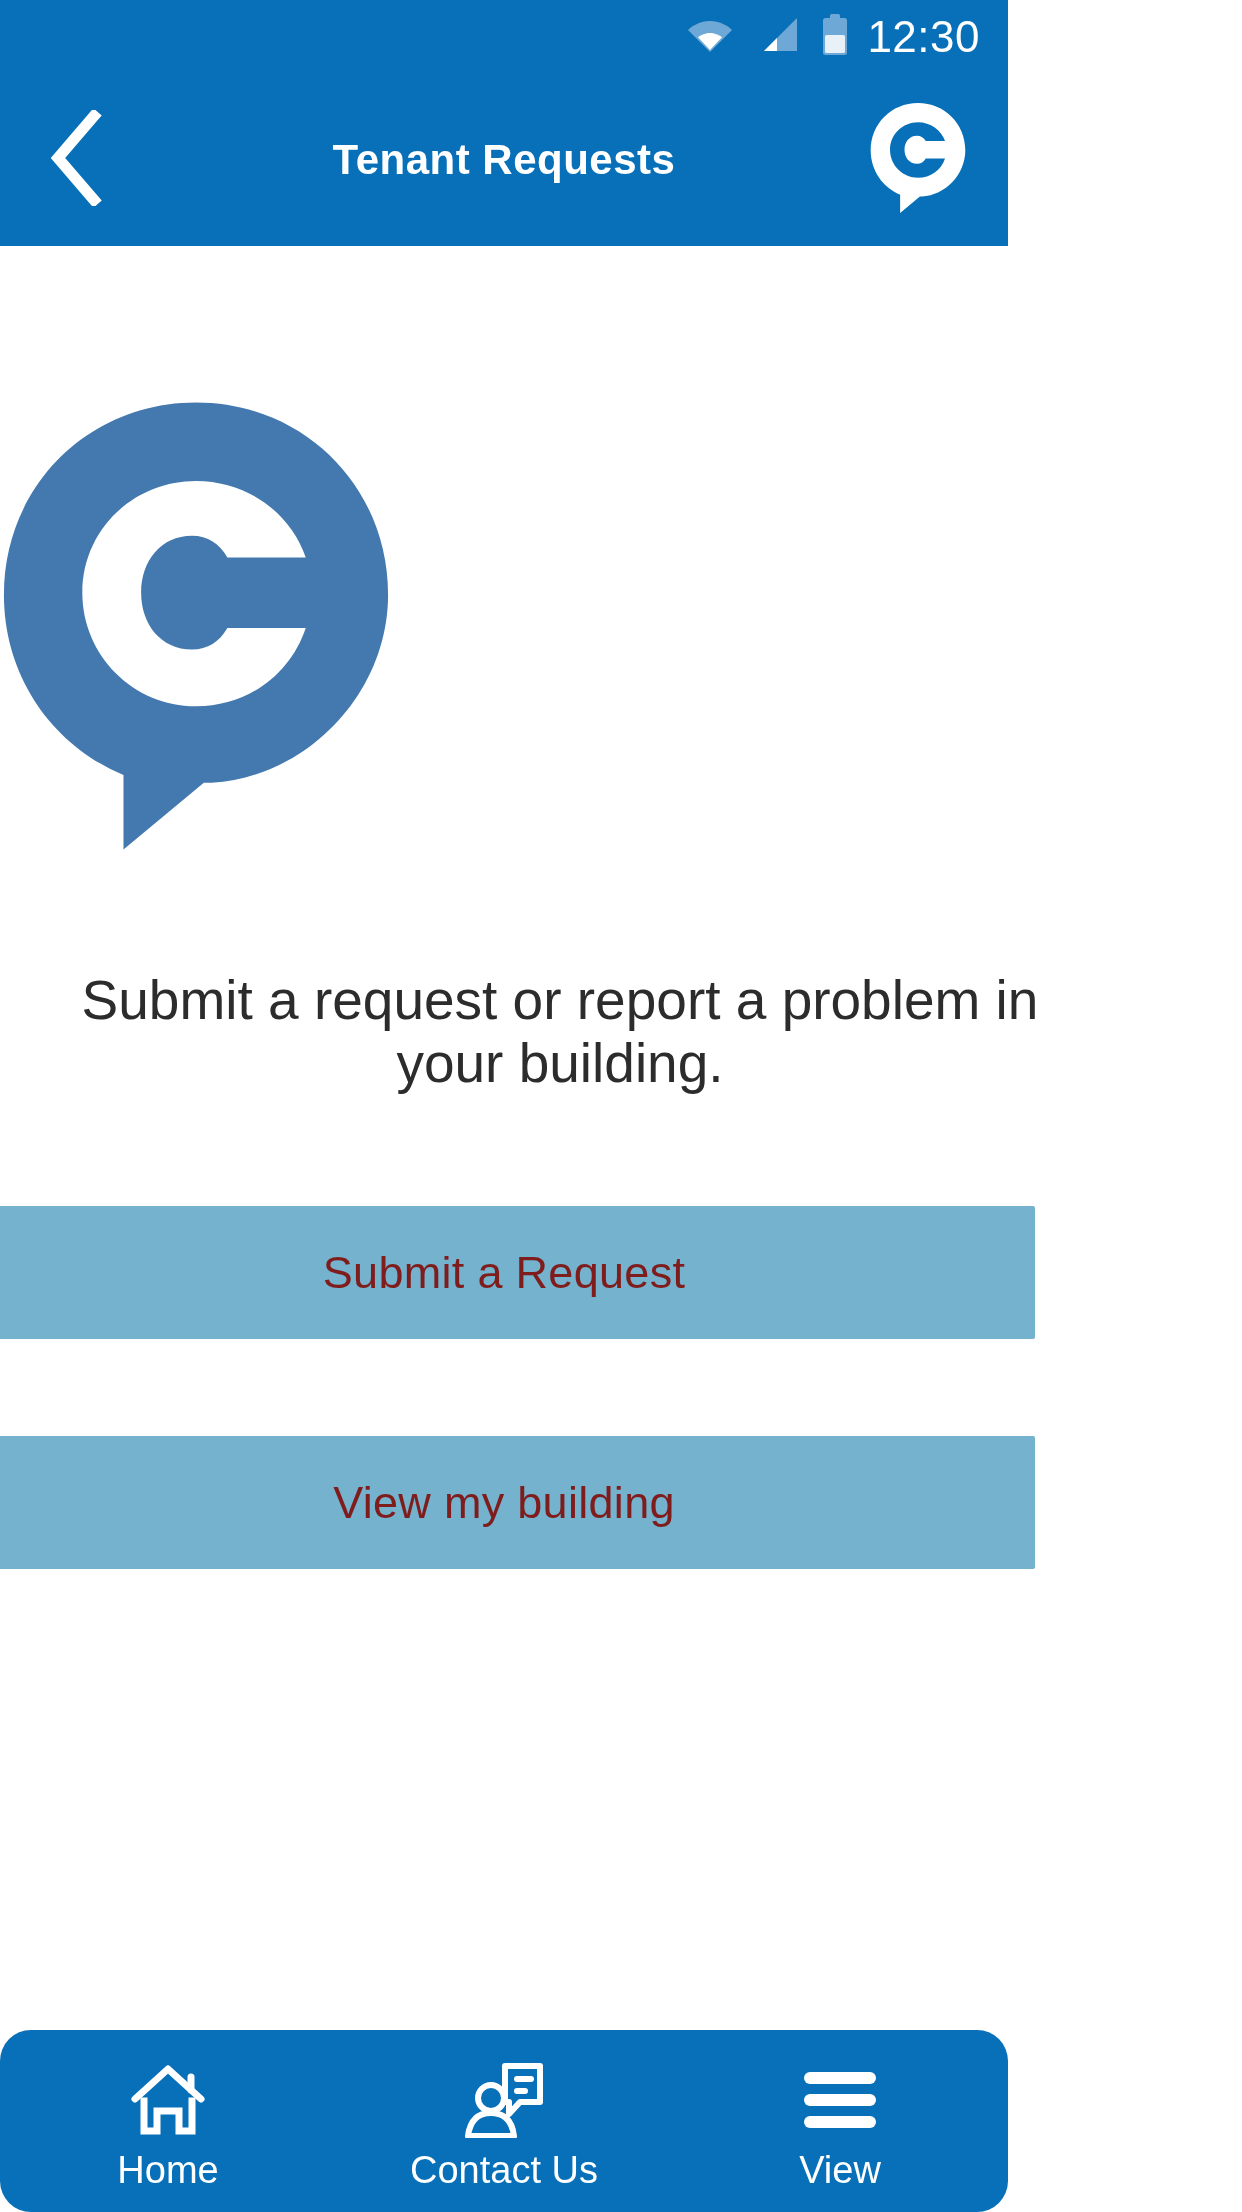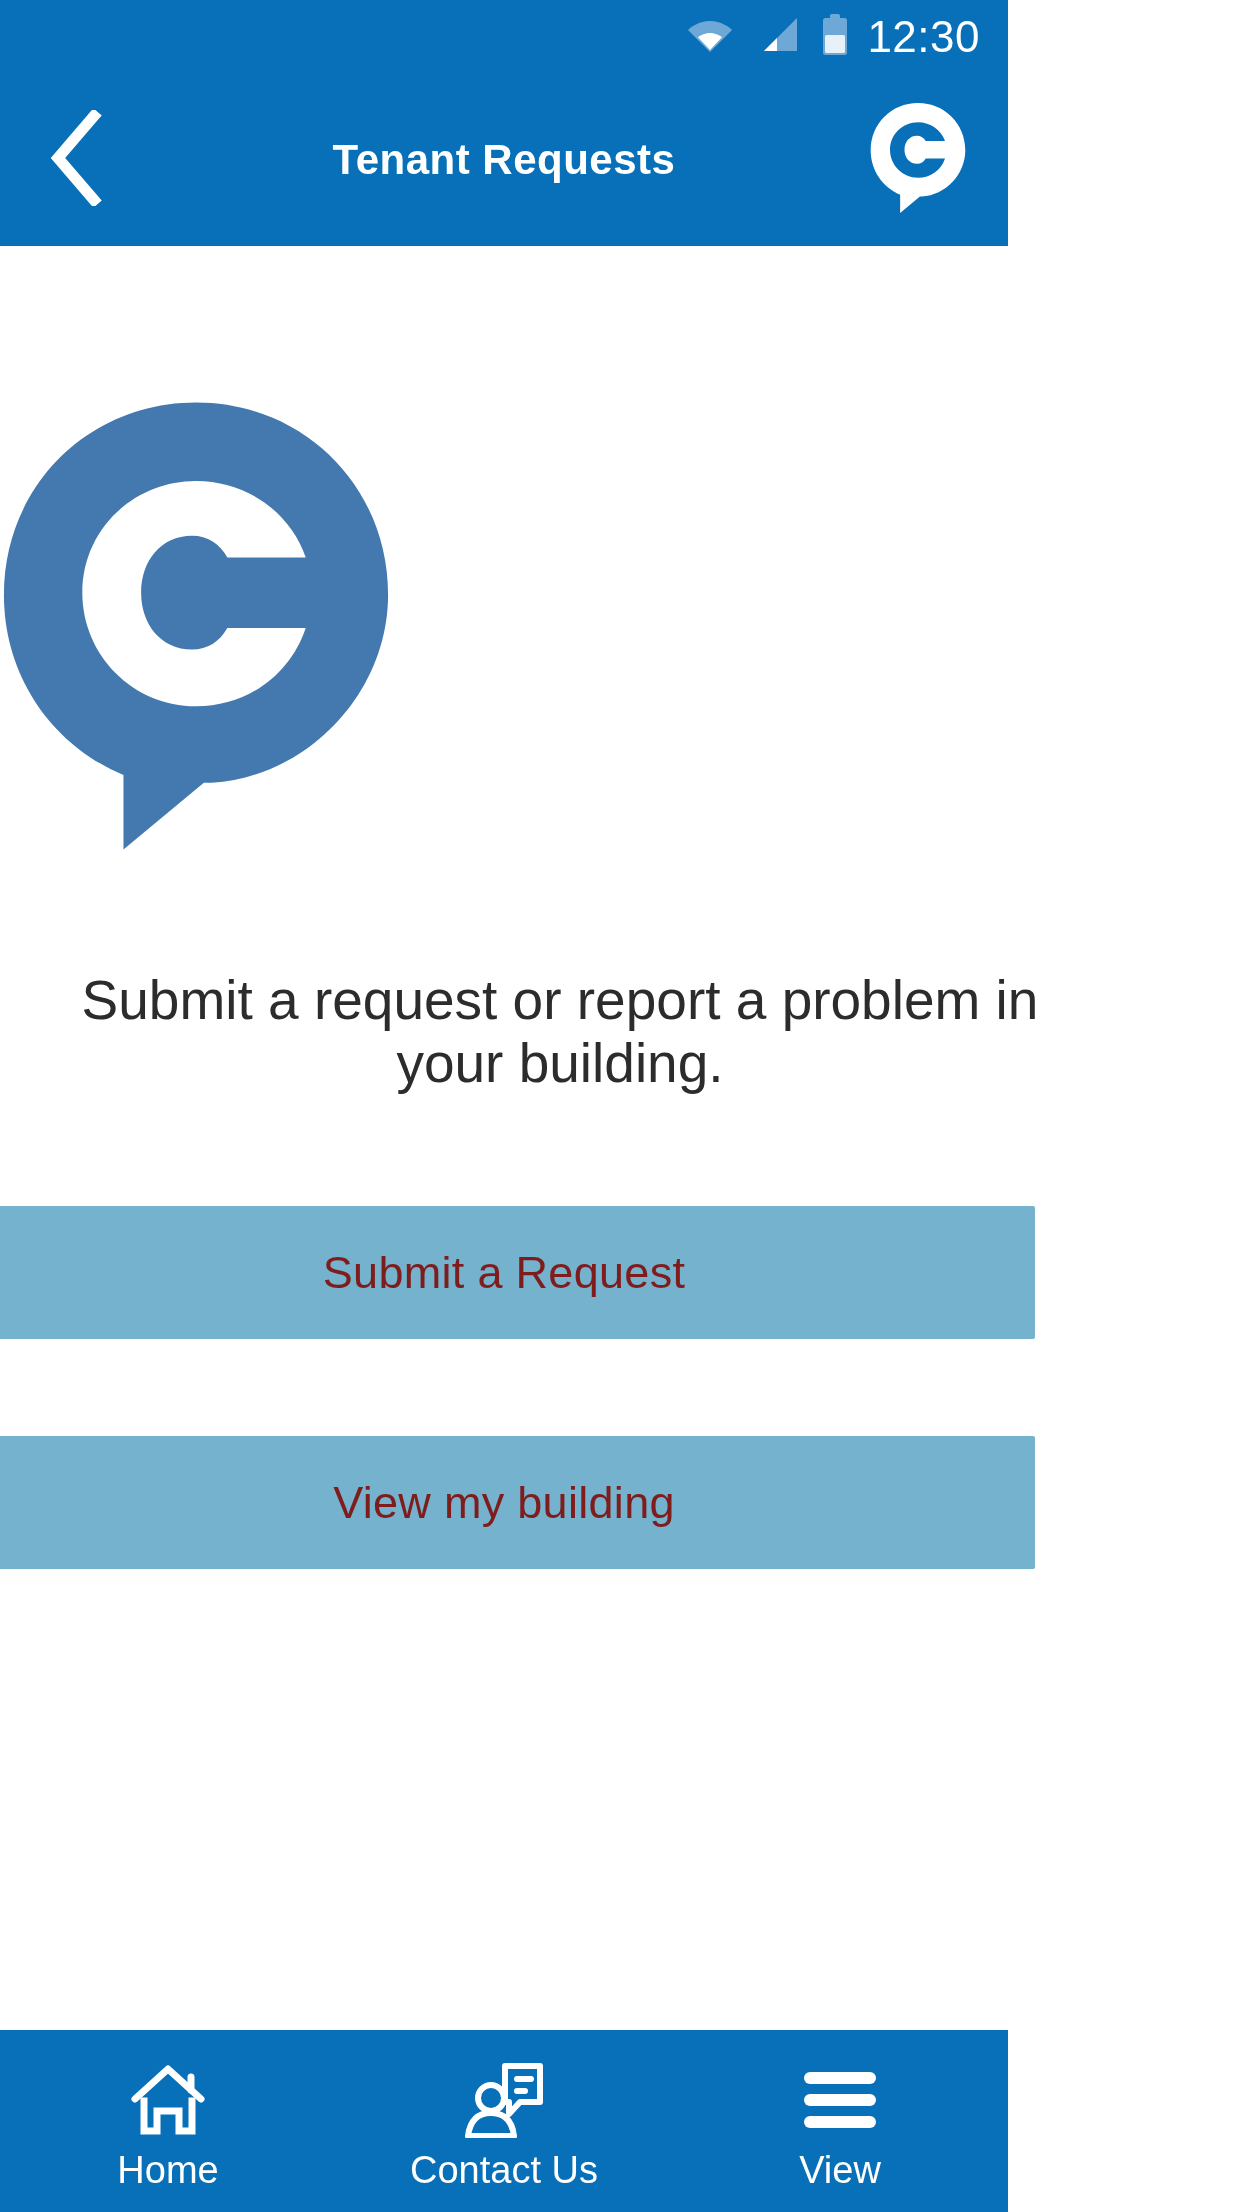"Home" .bottom-nav { border-radius: none -> 31px }
